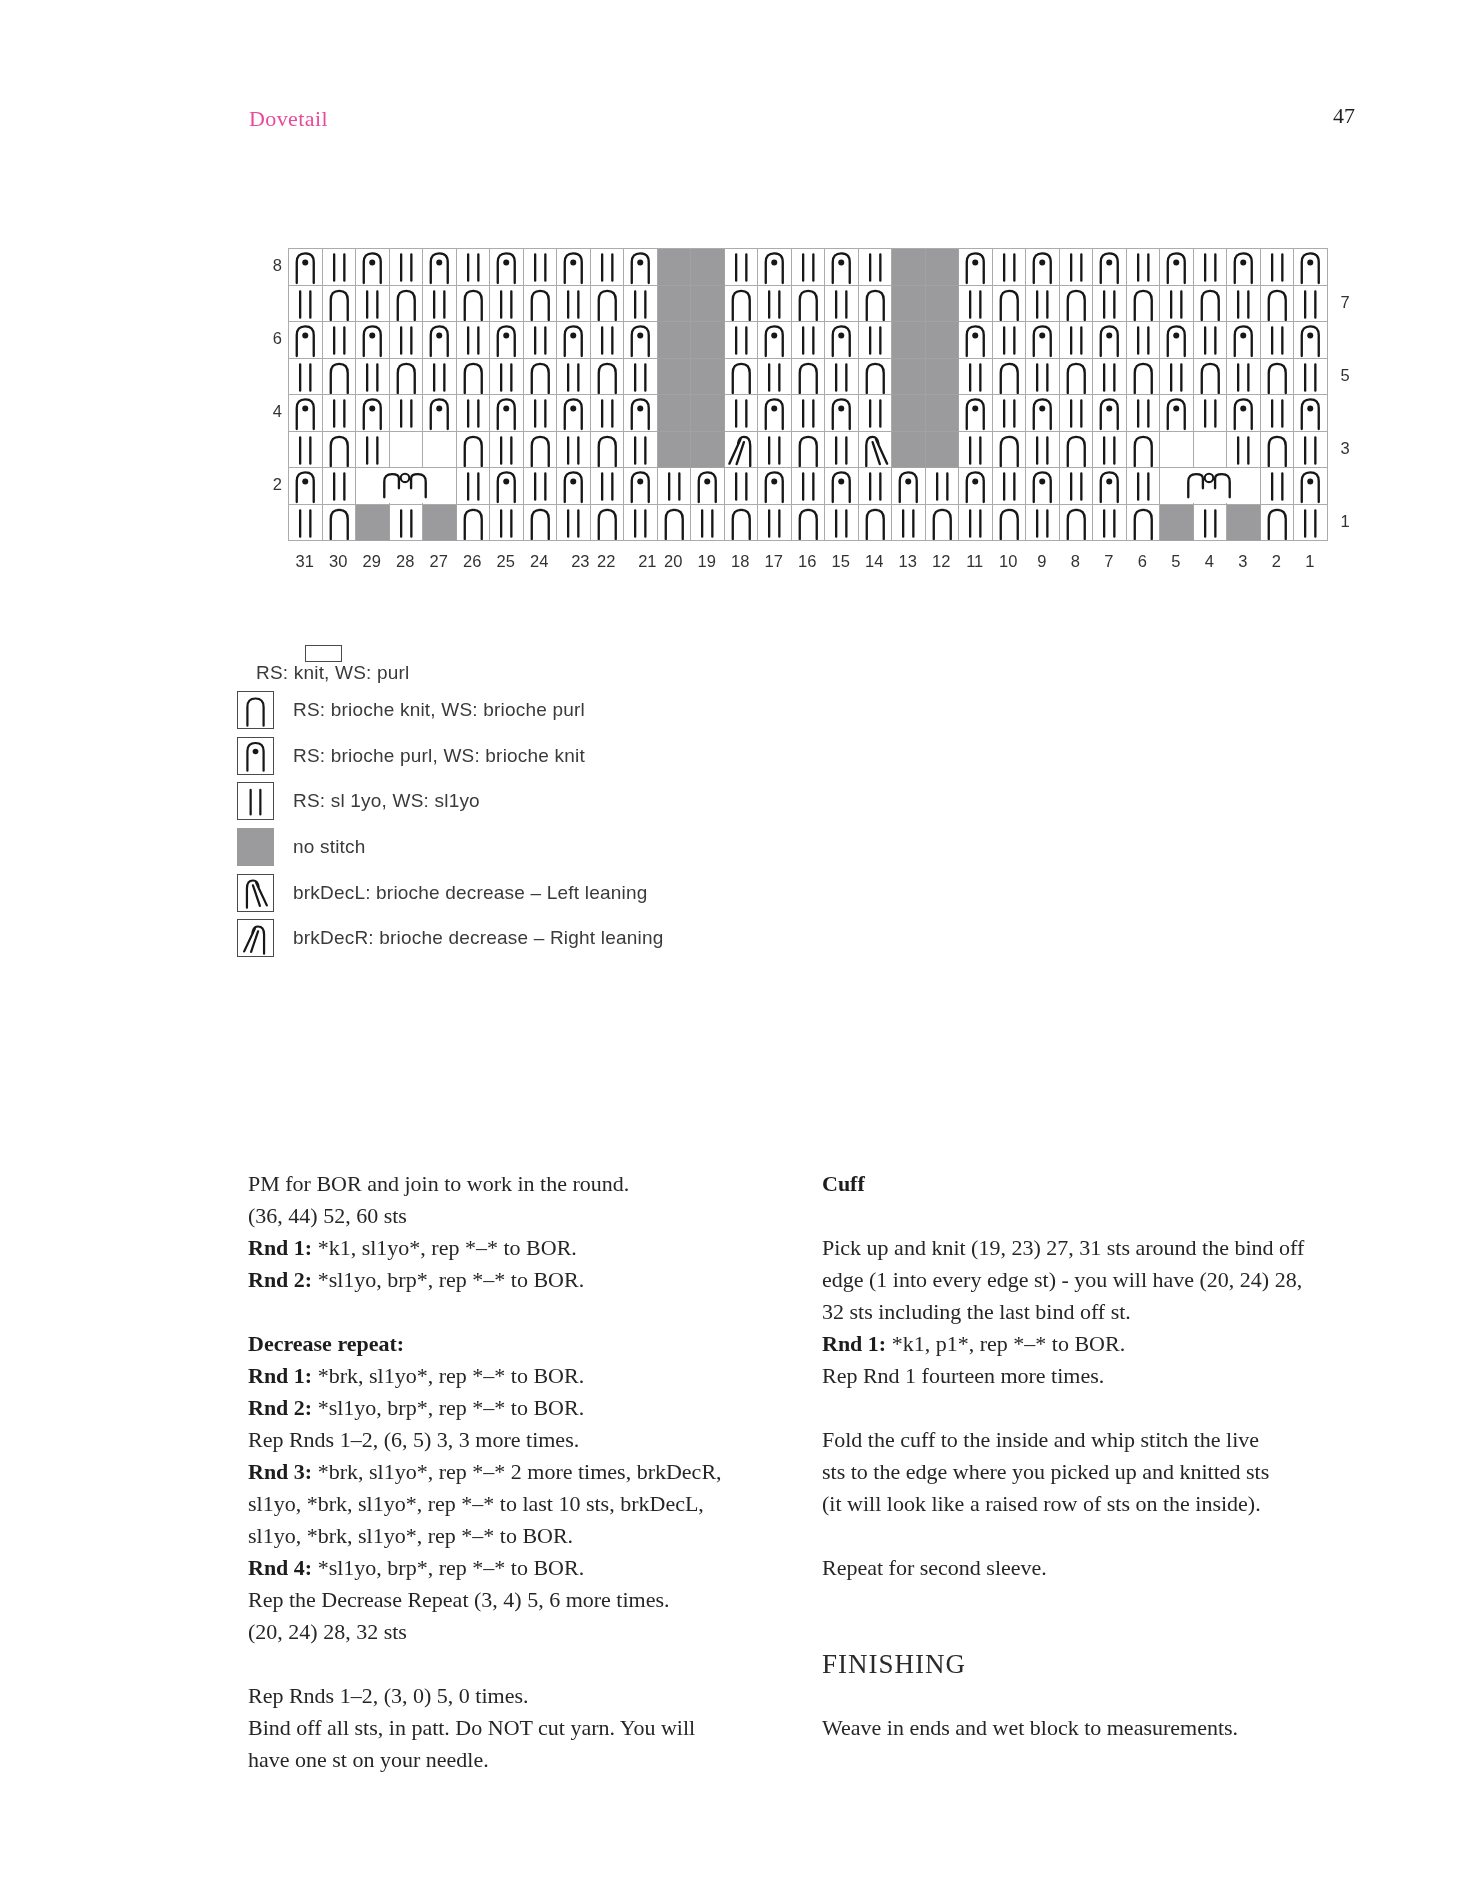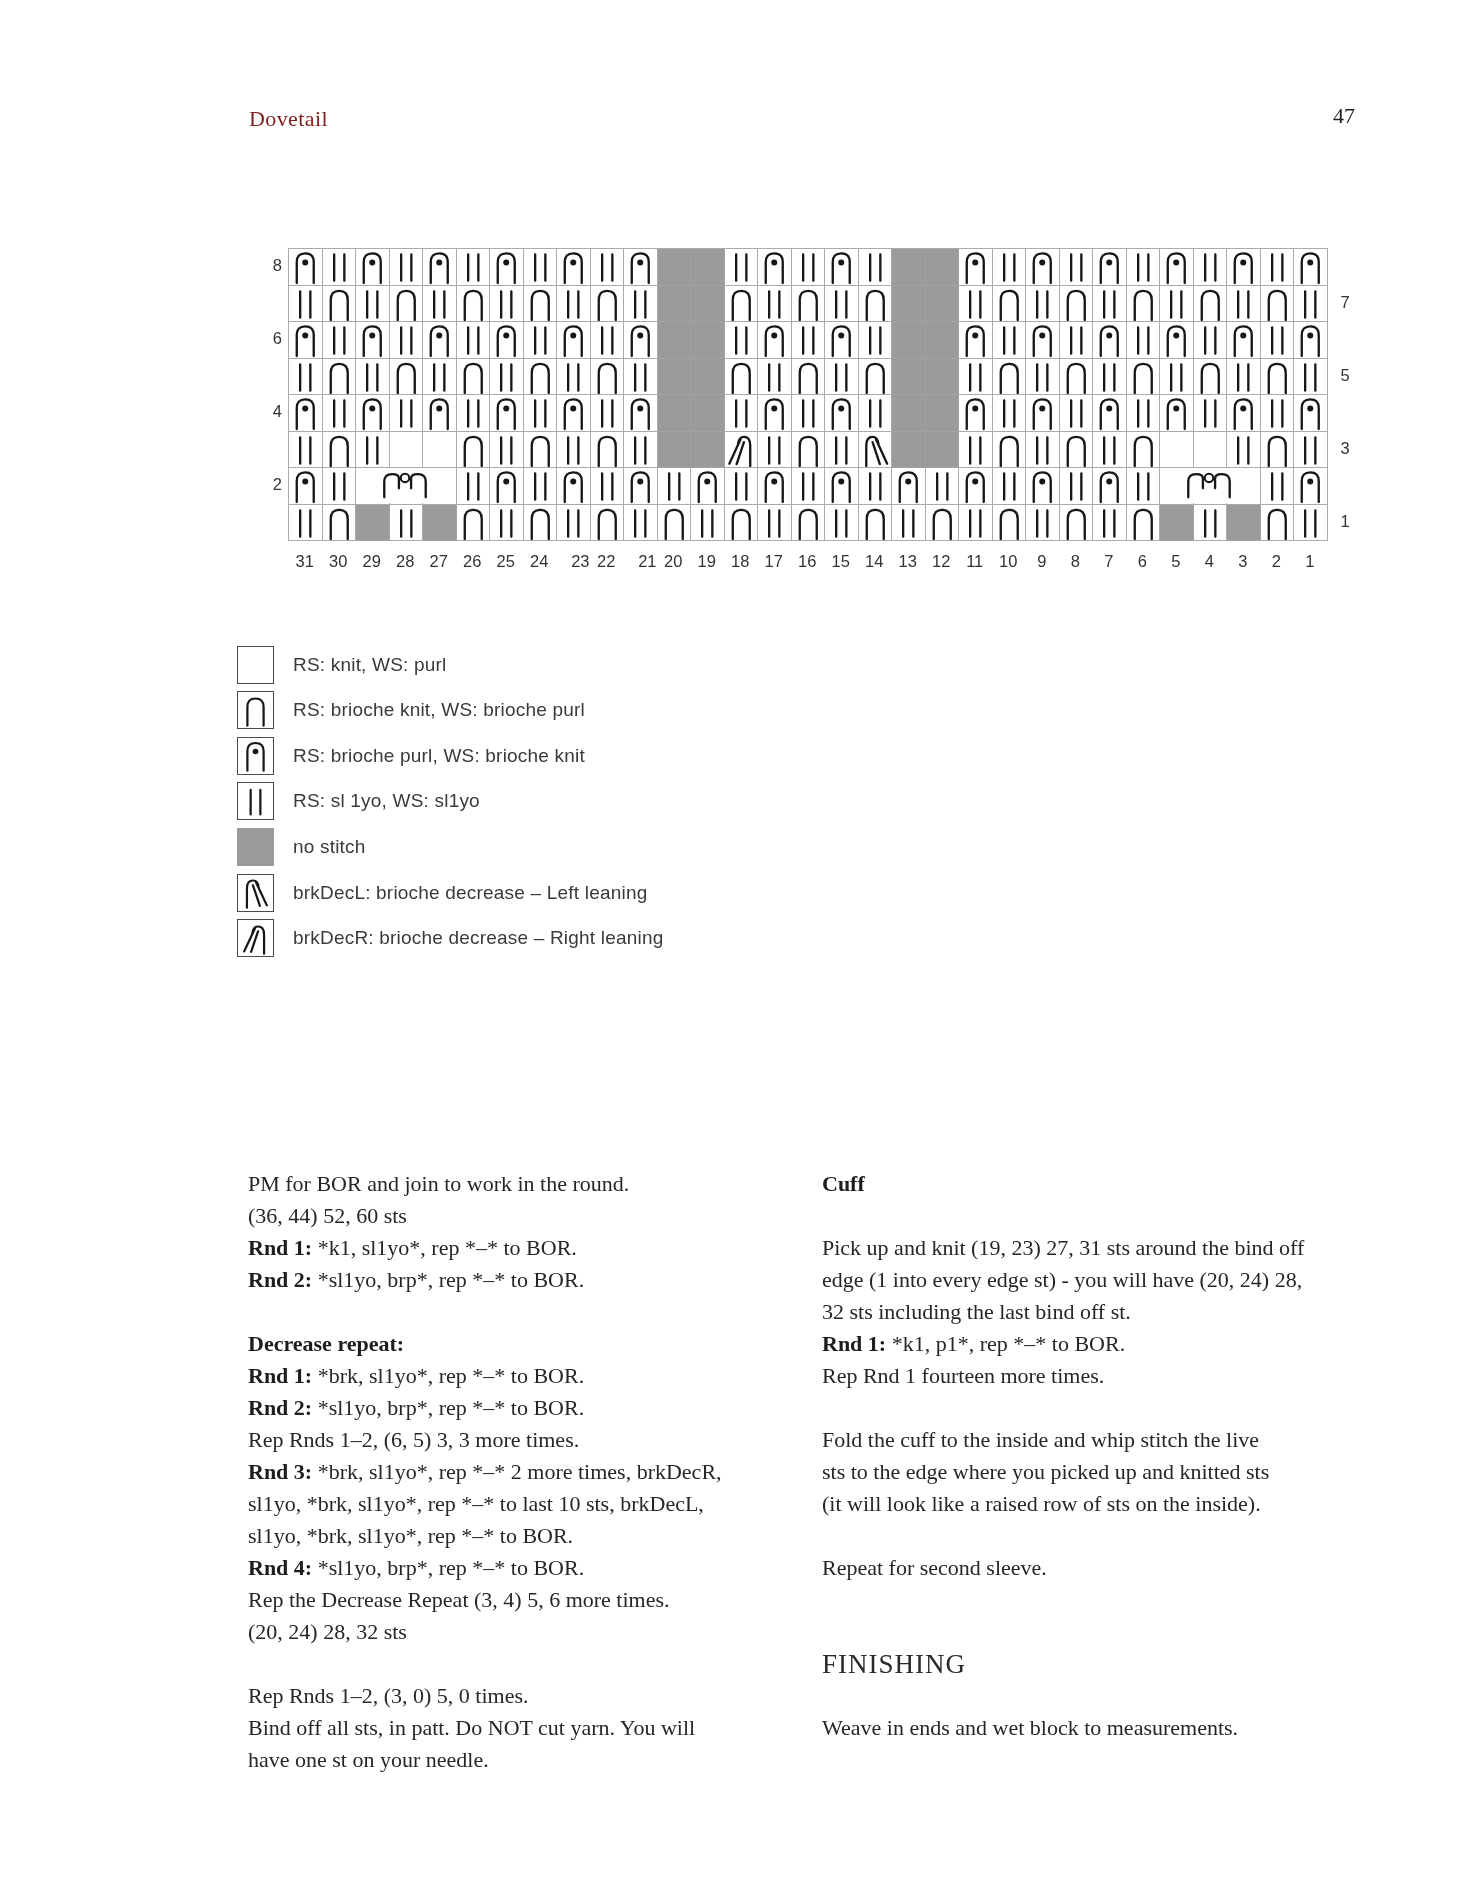"Dovetail" #page-title { color: #7f1d1d -> #ec4899 }
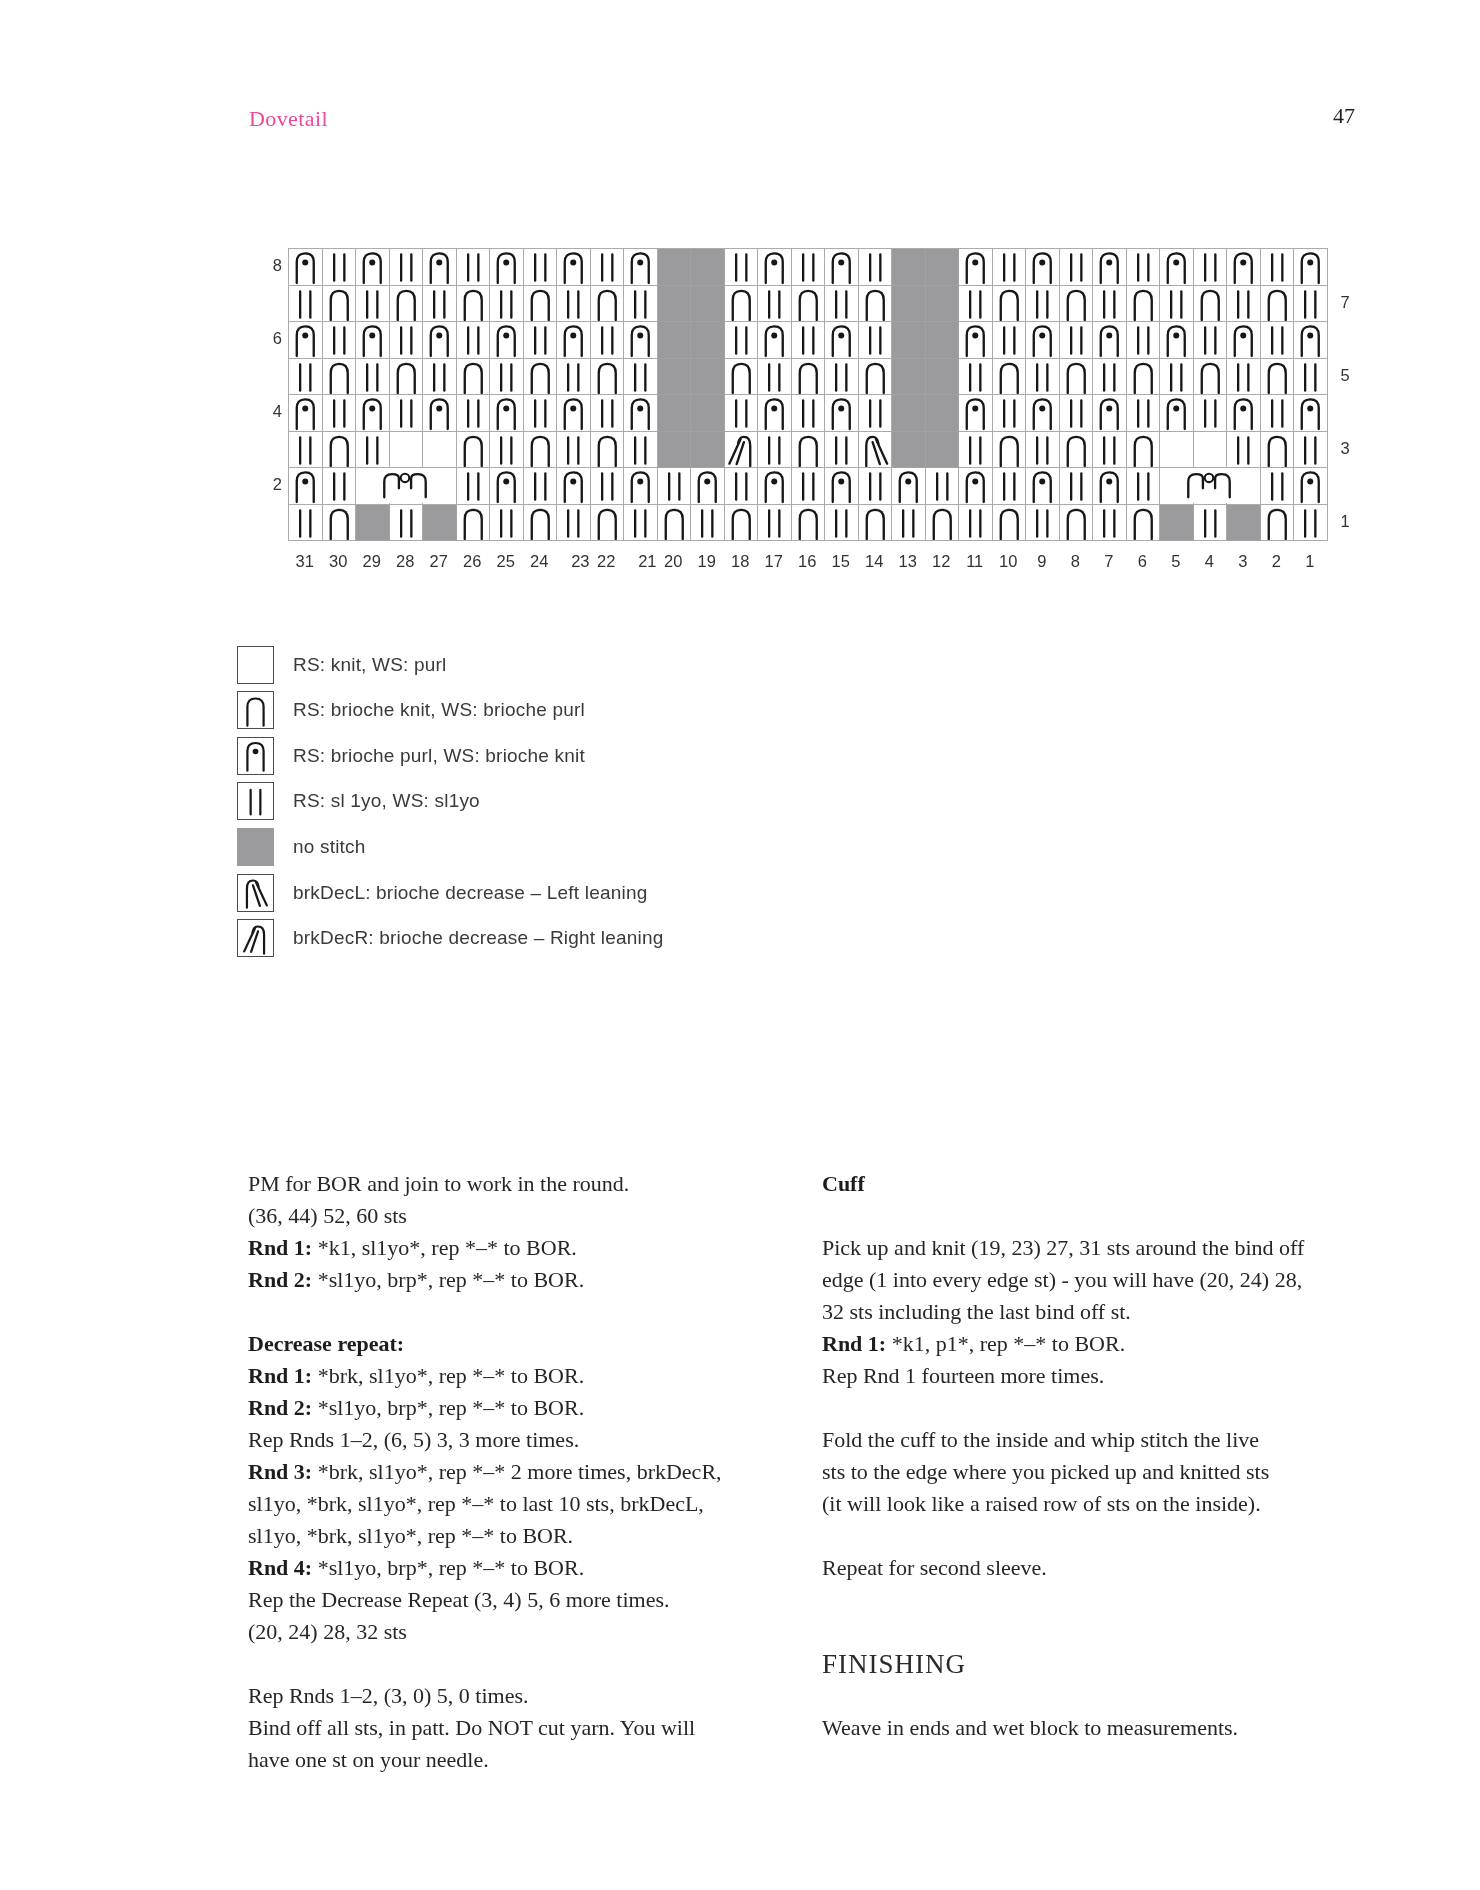"RS: knit, WS: purl" div.leg-item { flex-direction: none -> column }
